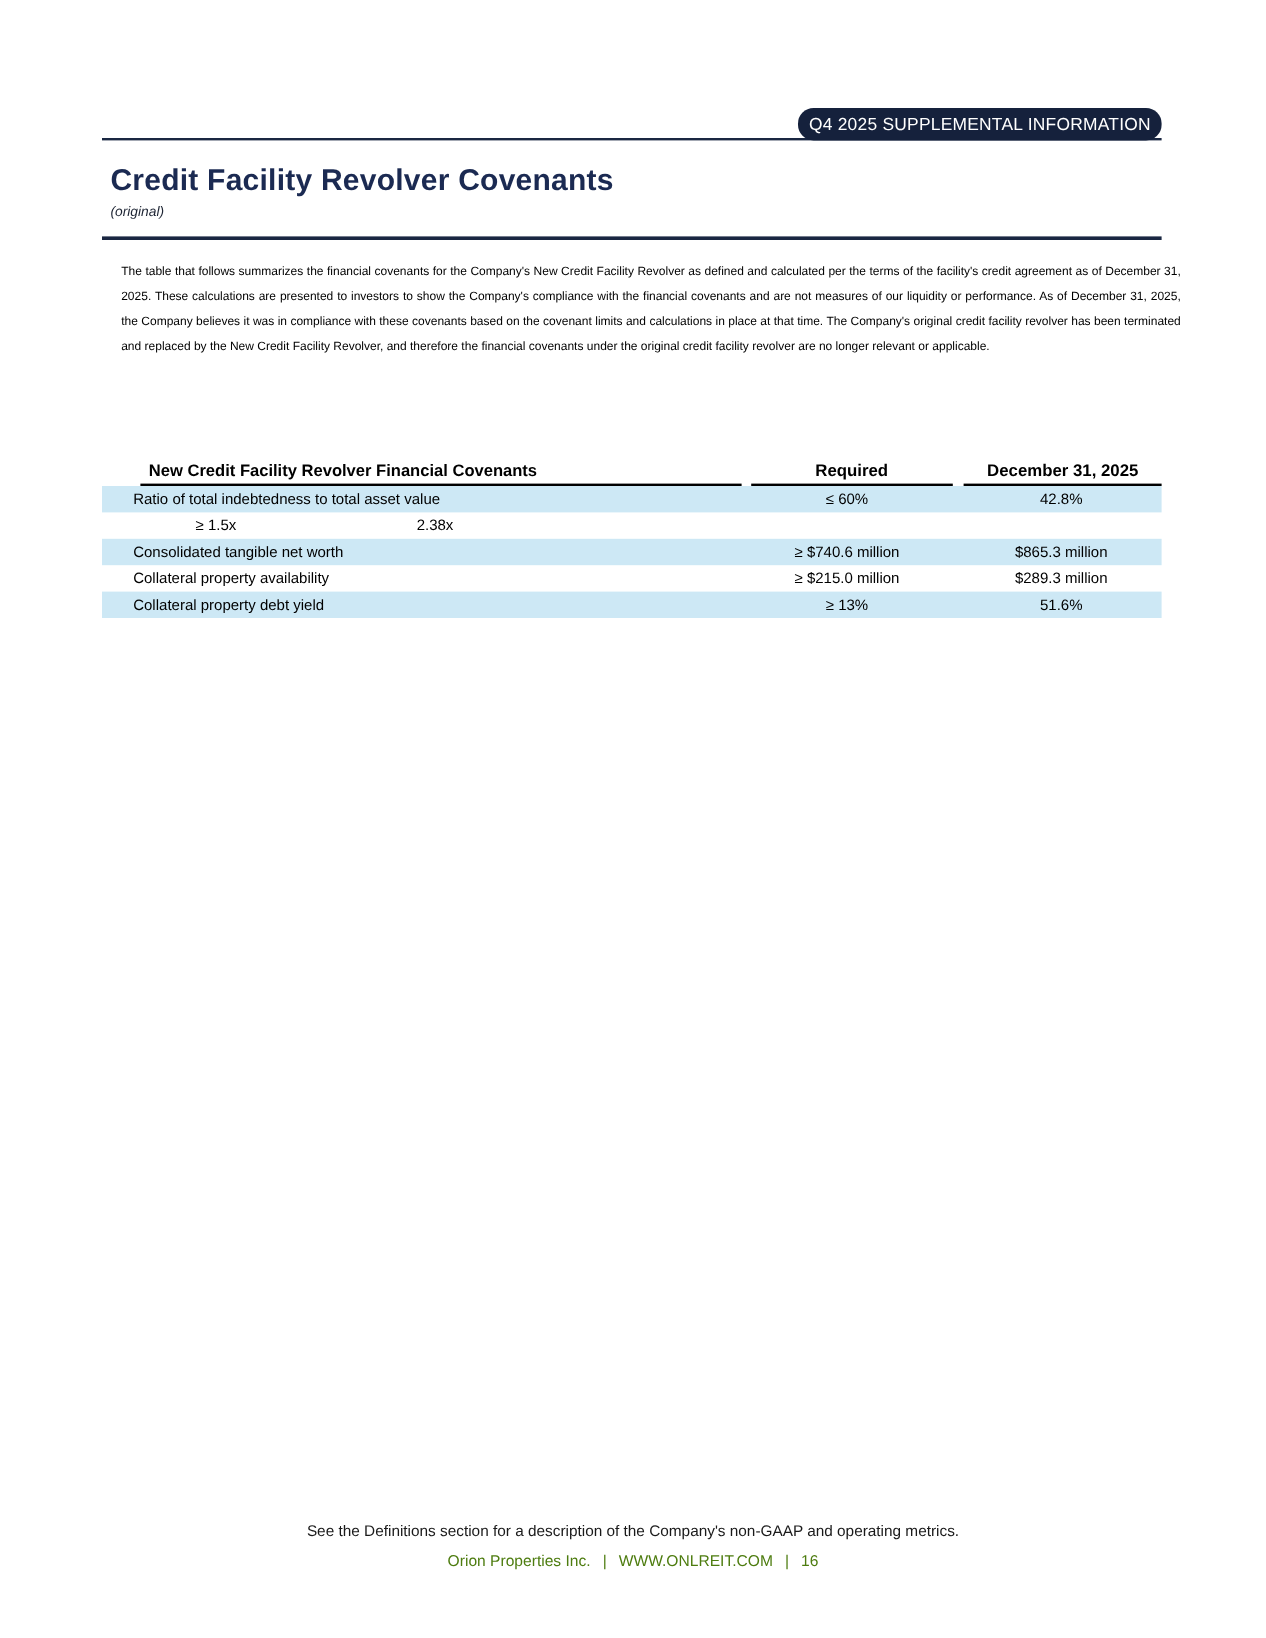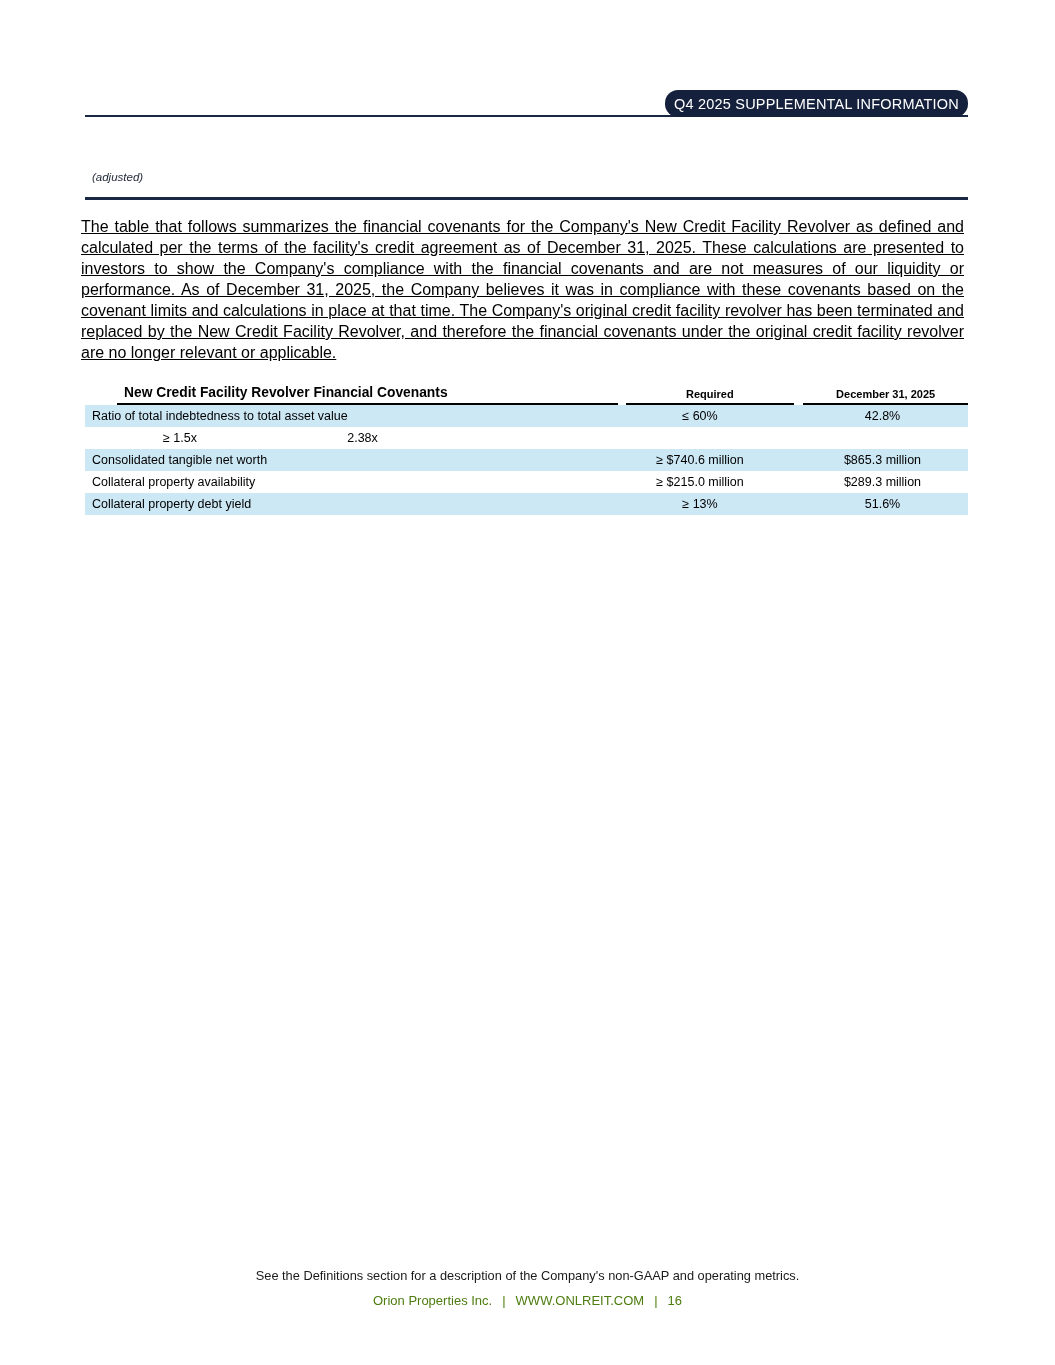"Credit Facility Revolver Covenants" h1.page-title { html: none -> <h1>Credit Facility Revolver Covenants</h1> }
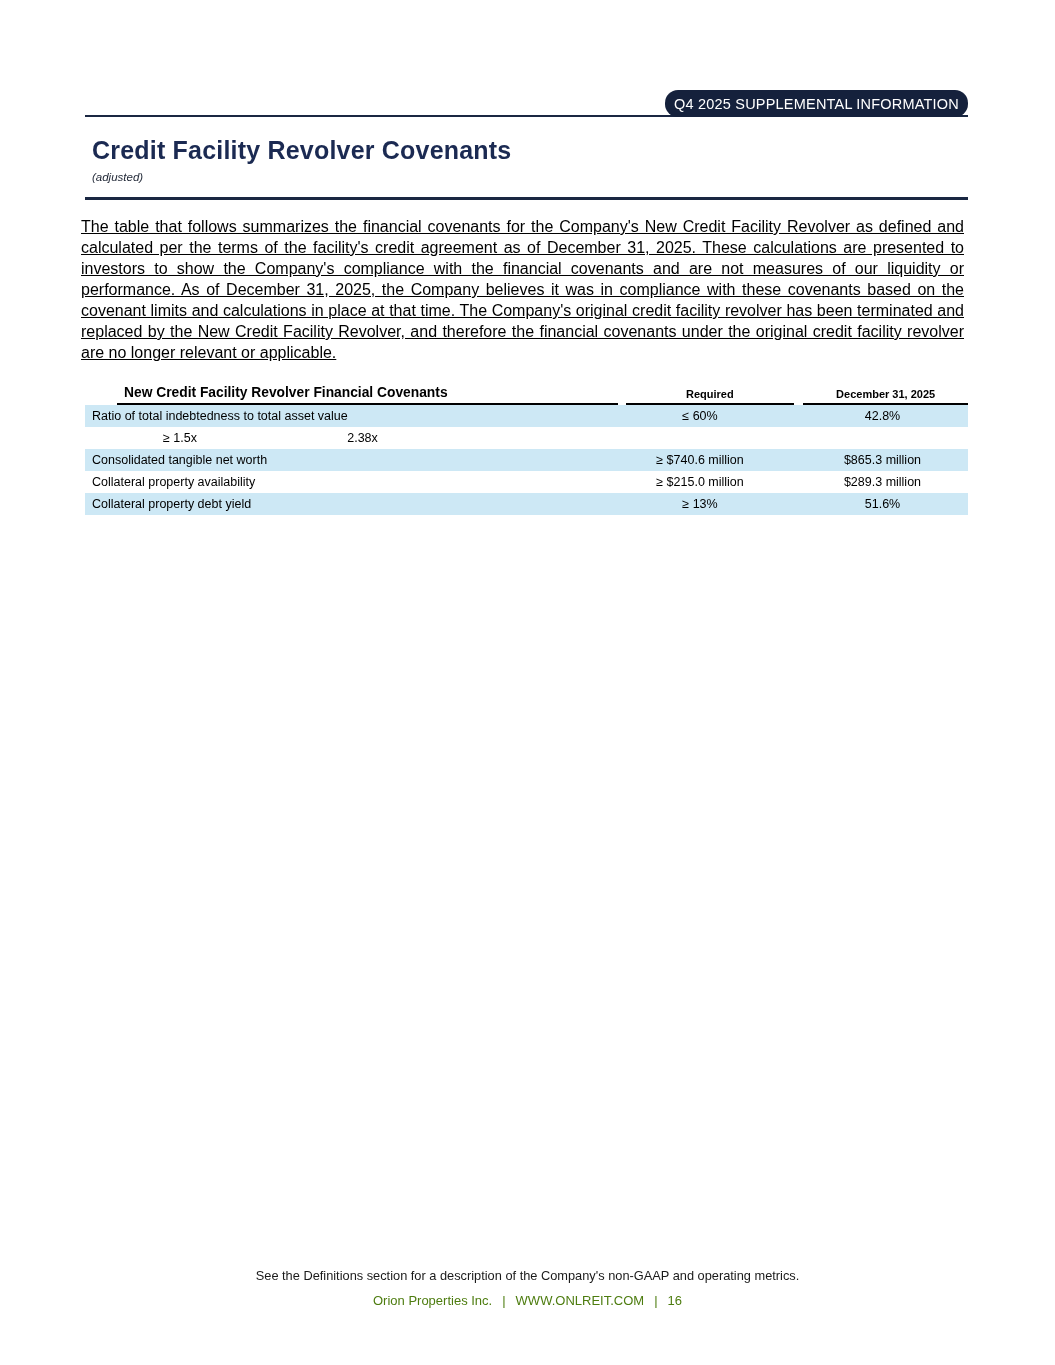"(adjusted)" div.subtitle { text: adjusted -> original }
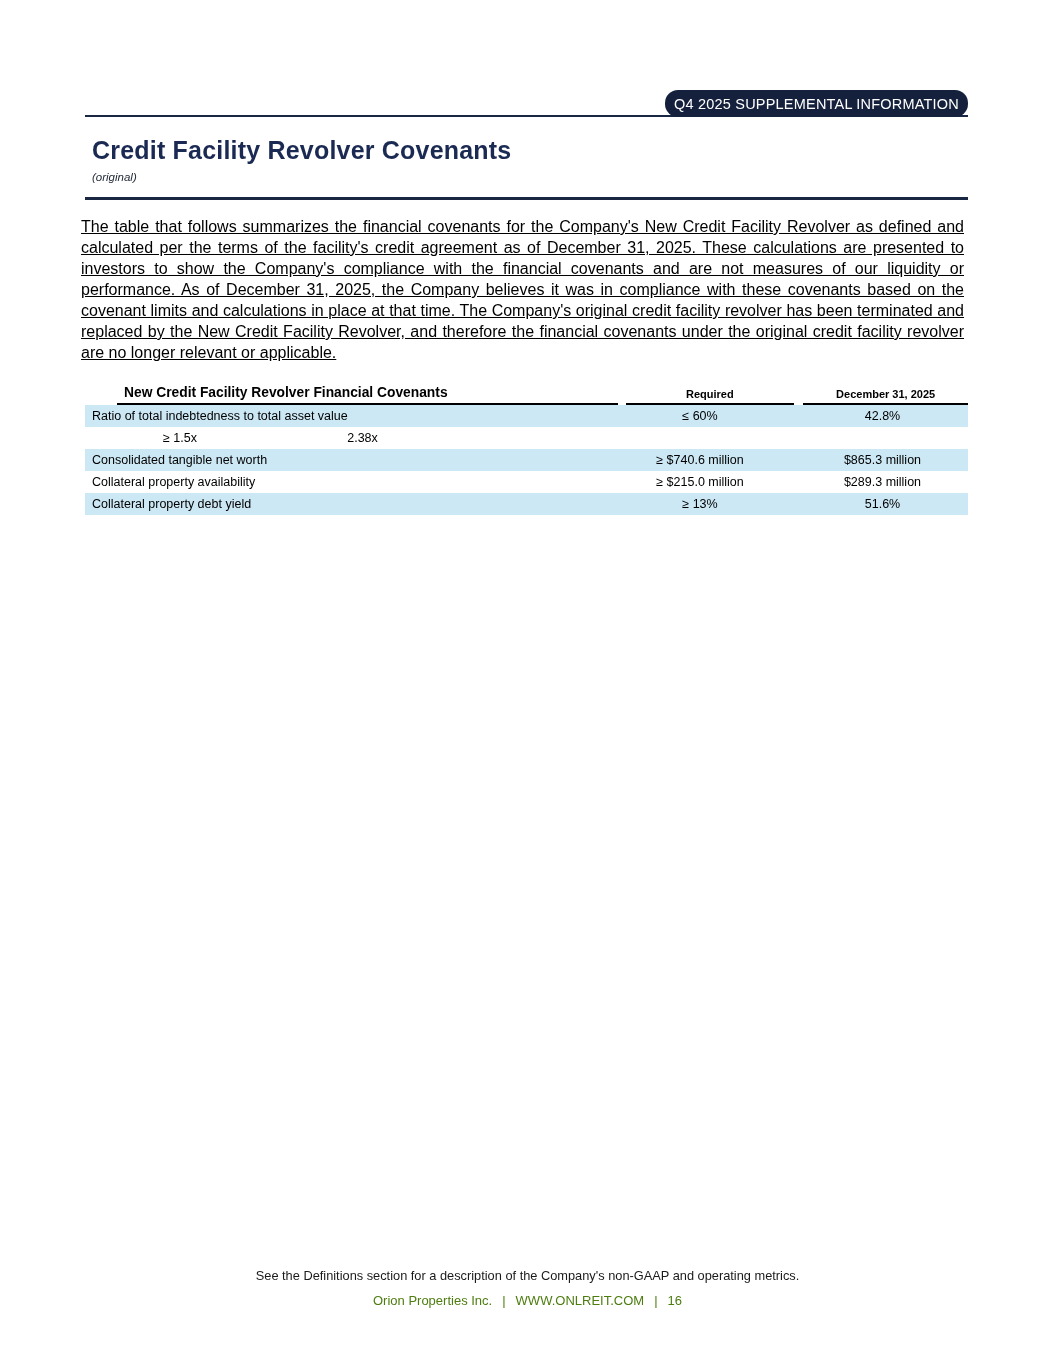"The table that follows summarizes" .intro { font-size: 16px -> 10px; left: 81px -> 101px; text-decoration: underline -> none }
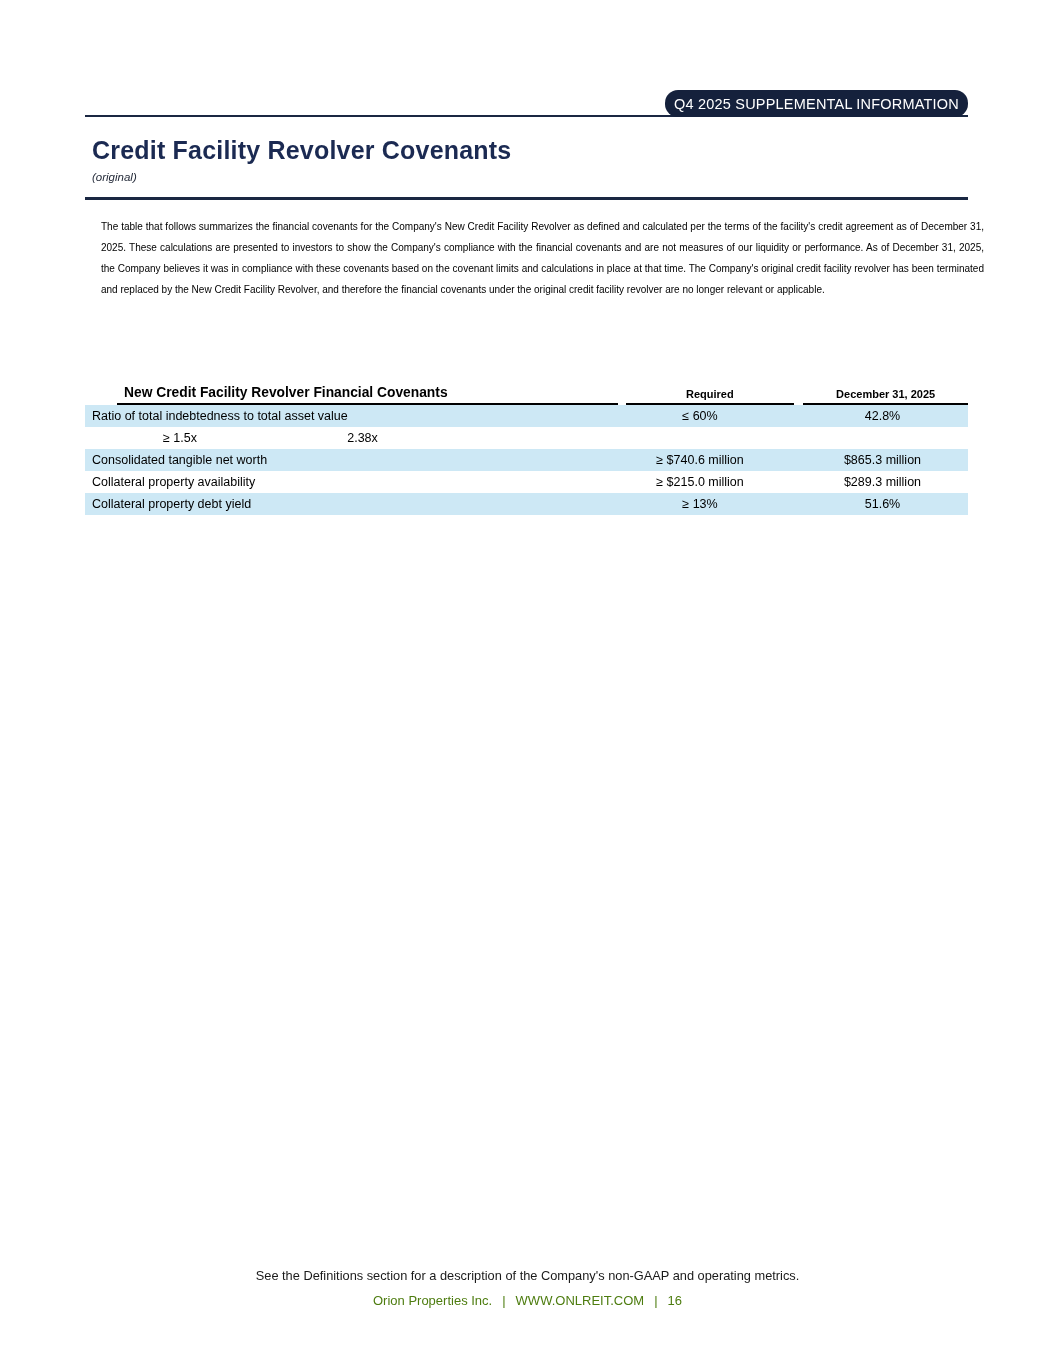"Required" .thead .c2, .thead .c3 { font-size: 11px -> 14px }
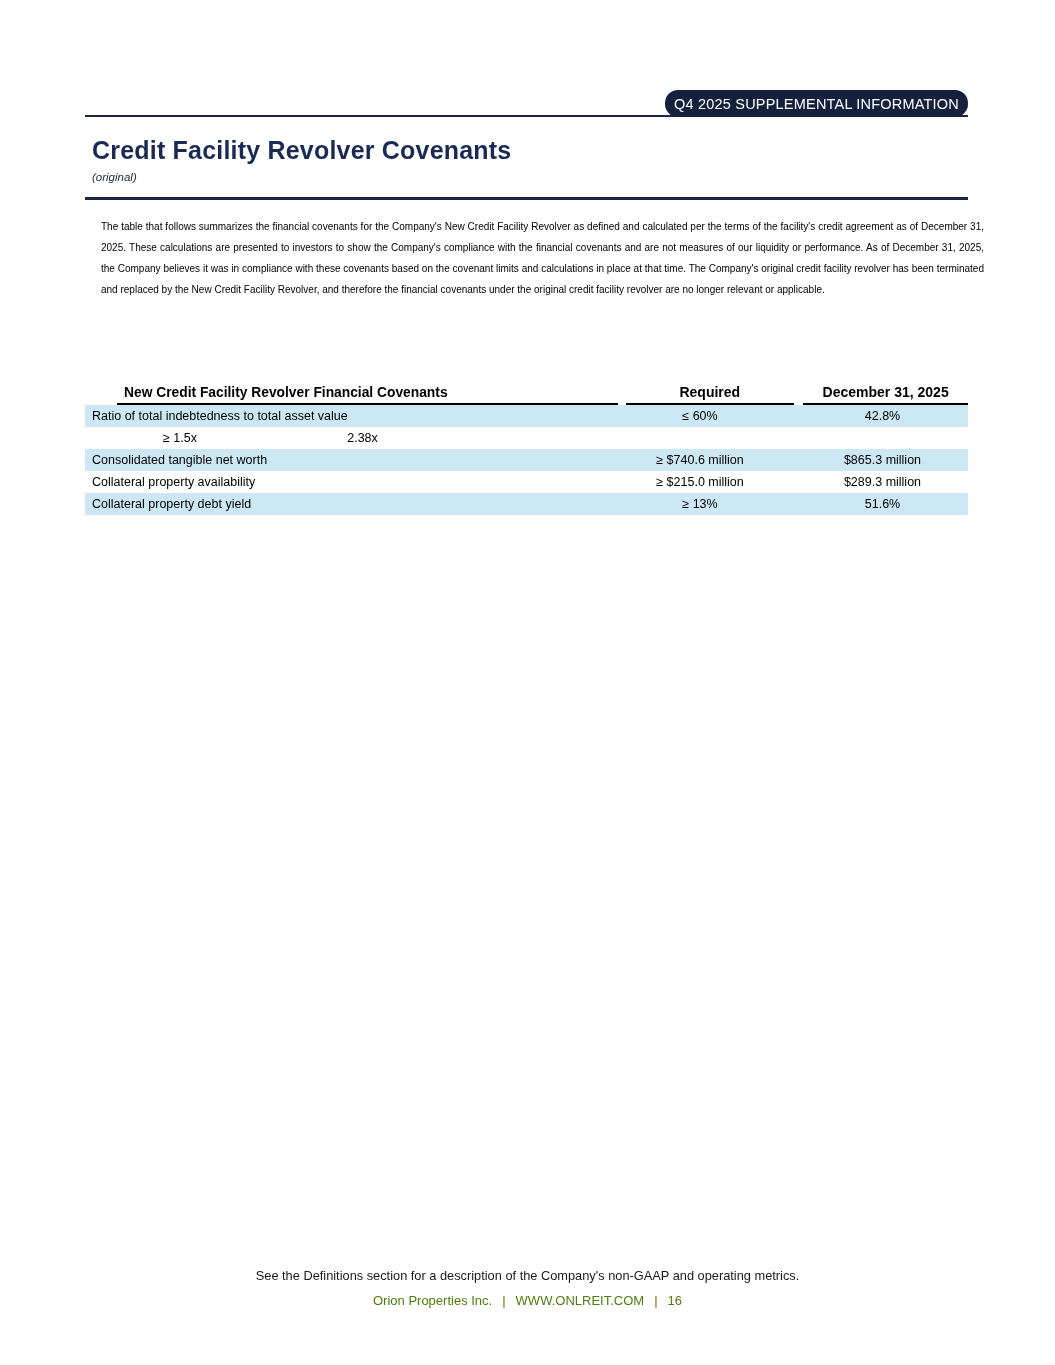"Ratio of total indebtedness to" .trow .c1 { margin-left: none -> 19px }
